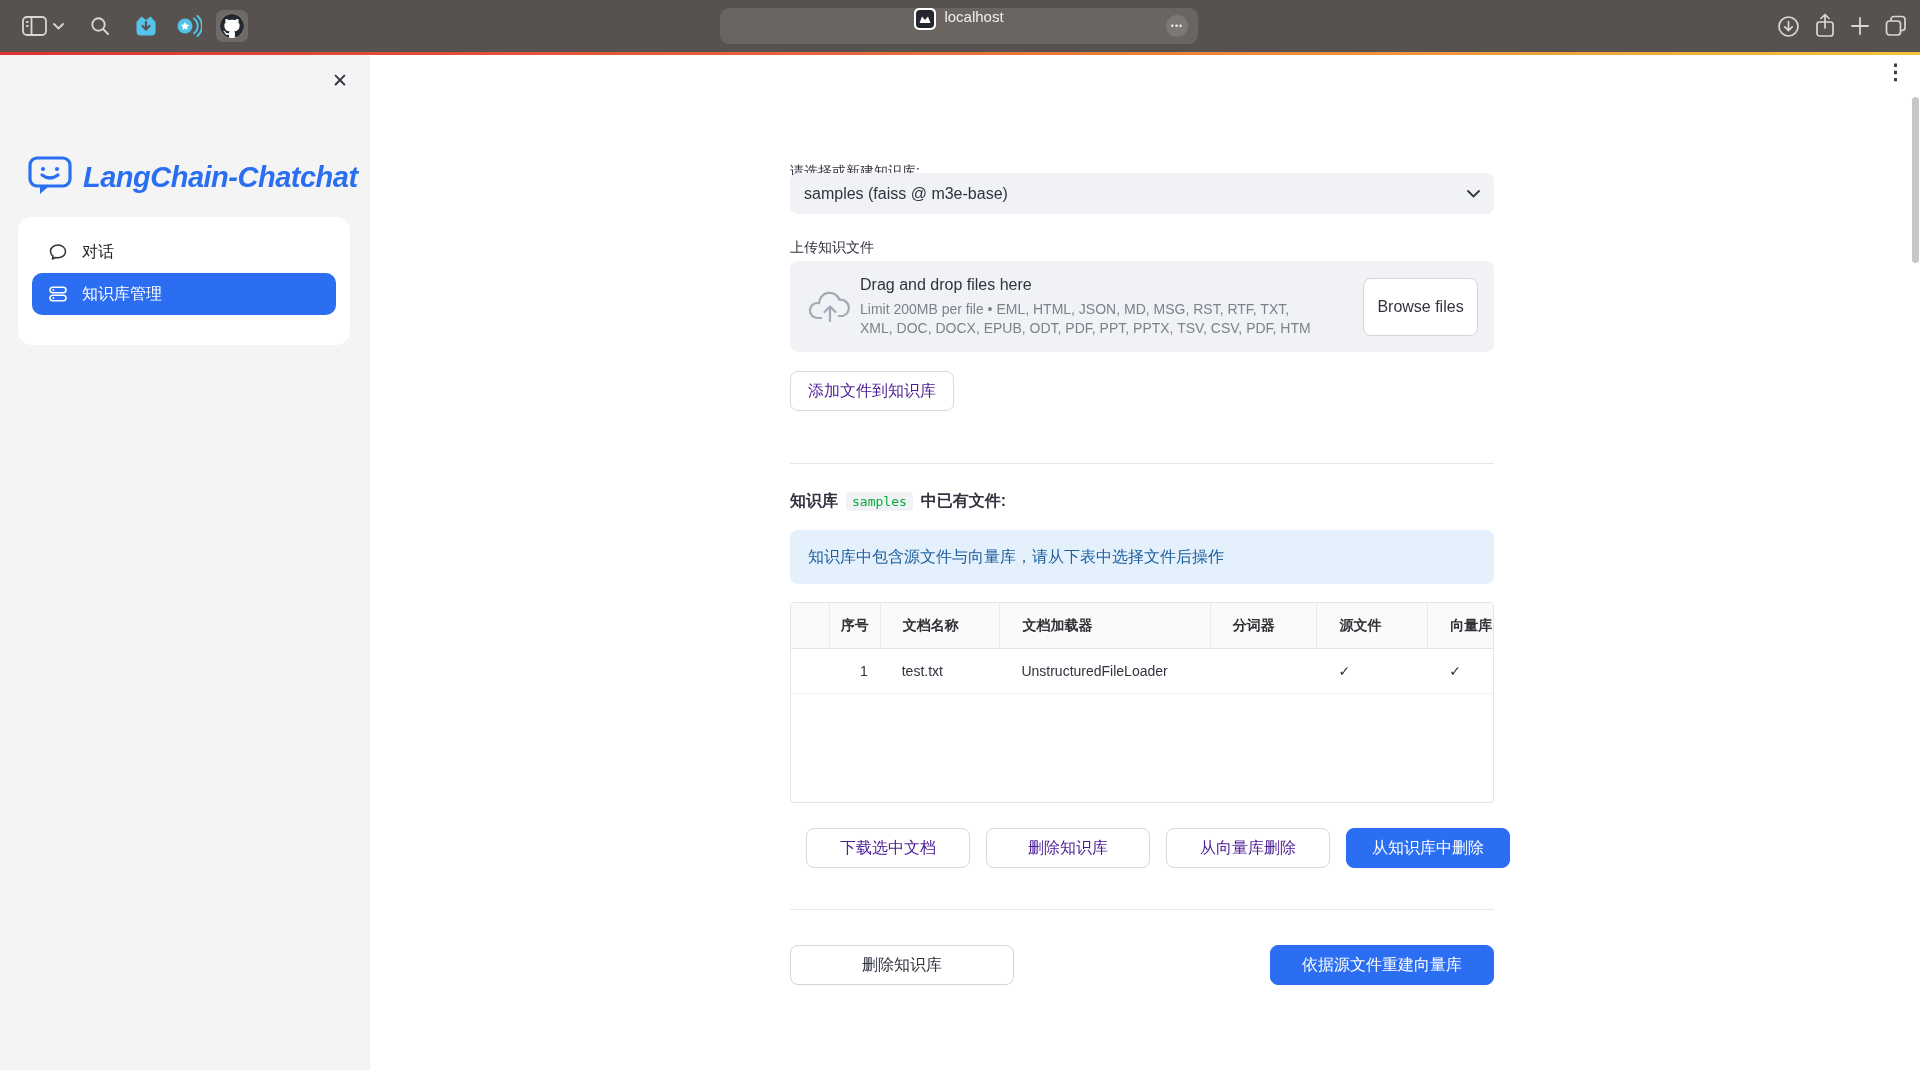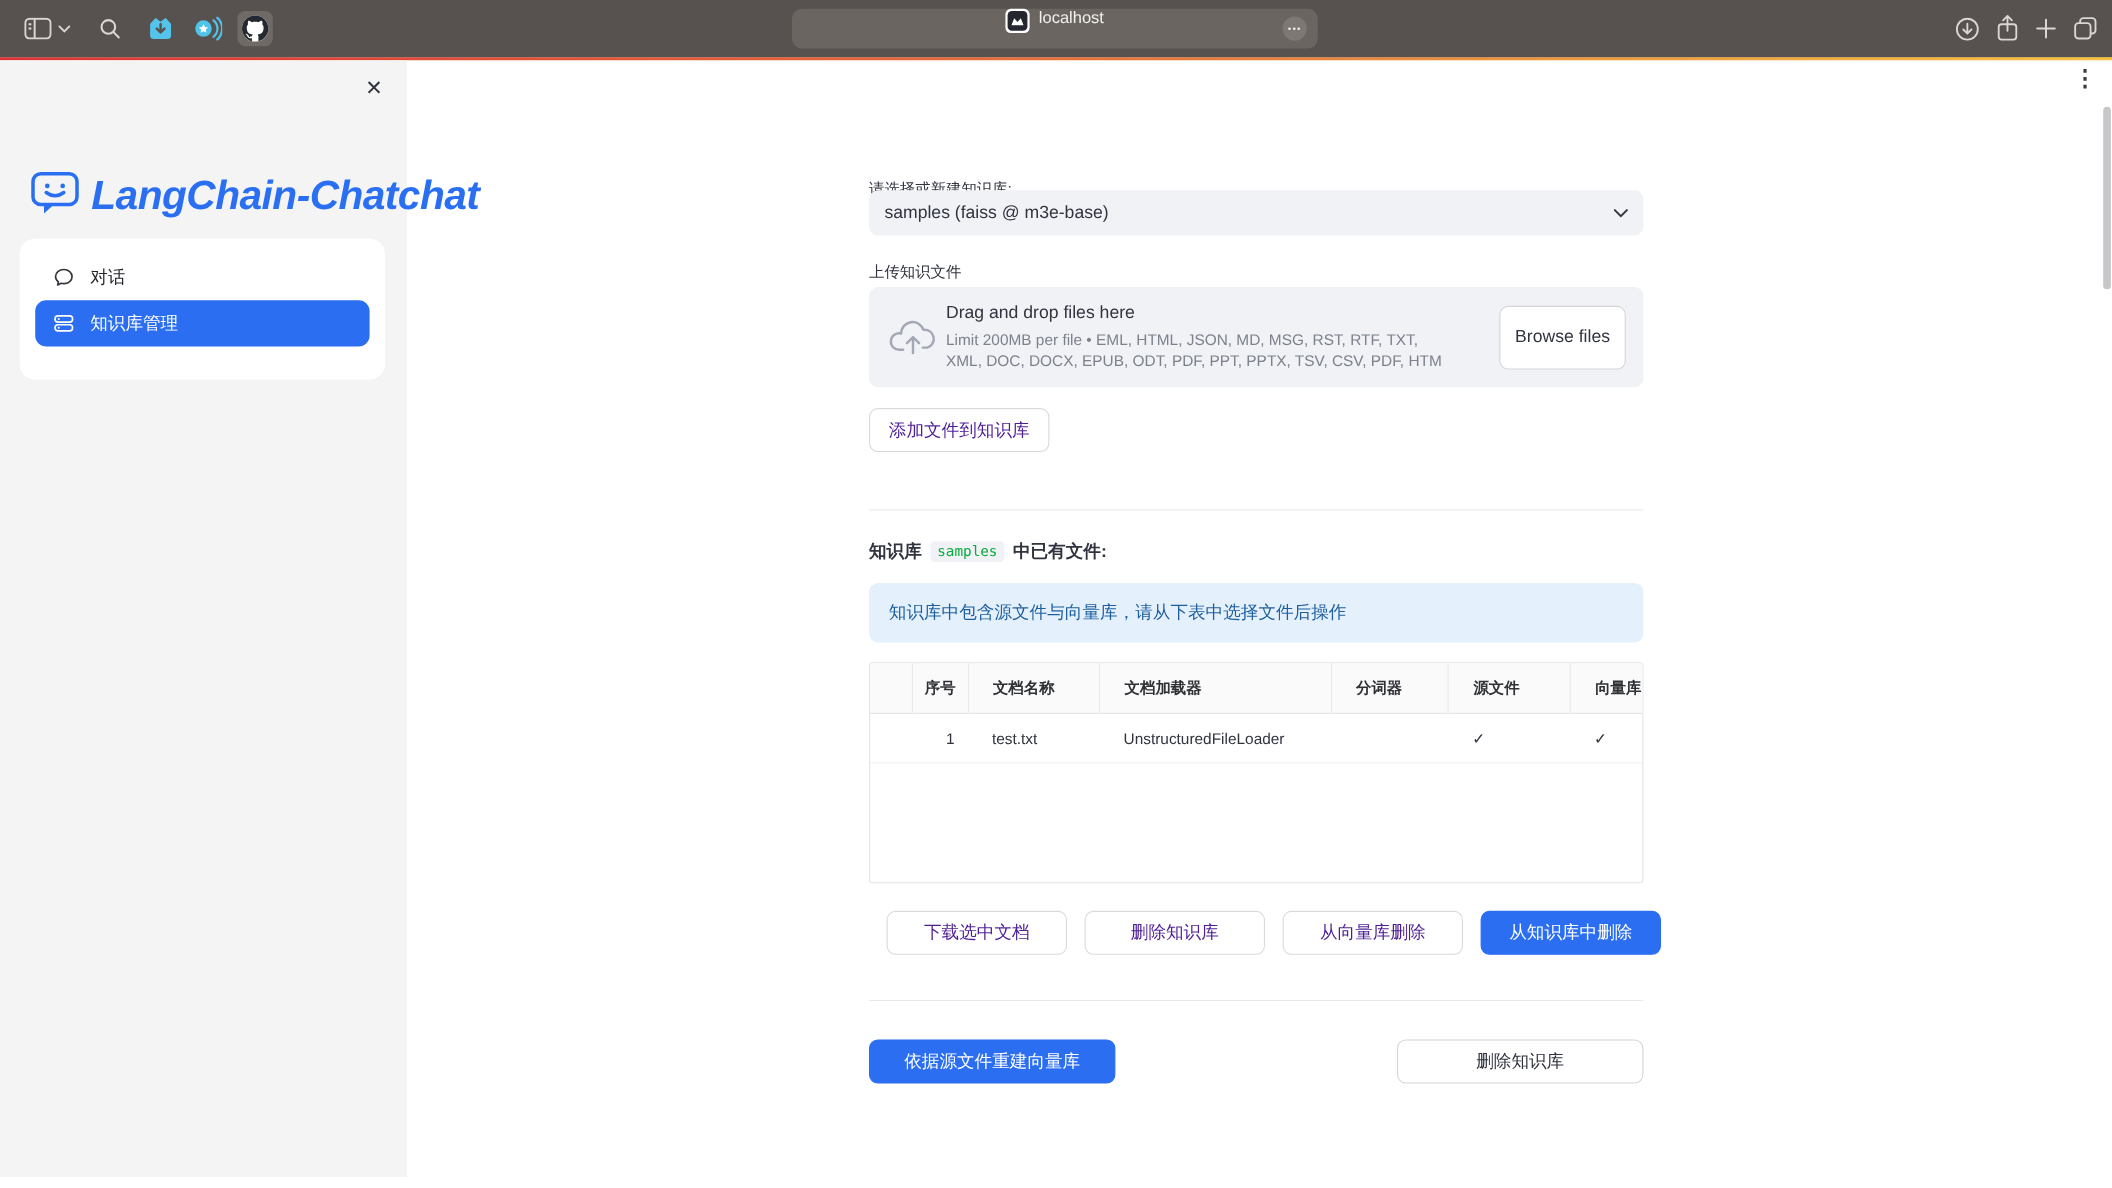"LangChain-Chatchat" .logo-text { font-size: 37px -> 29px }
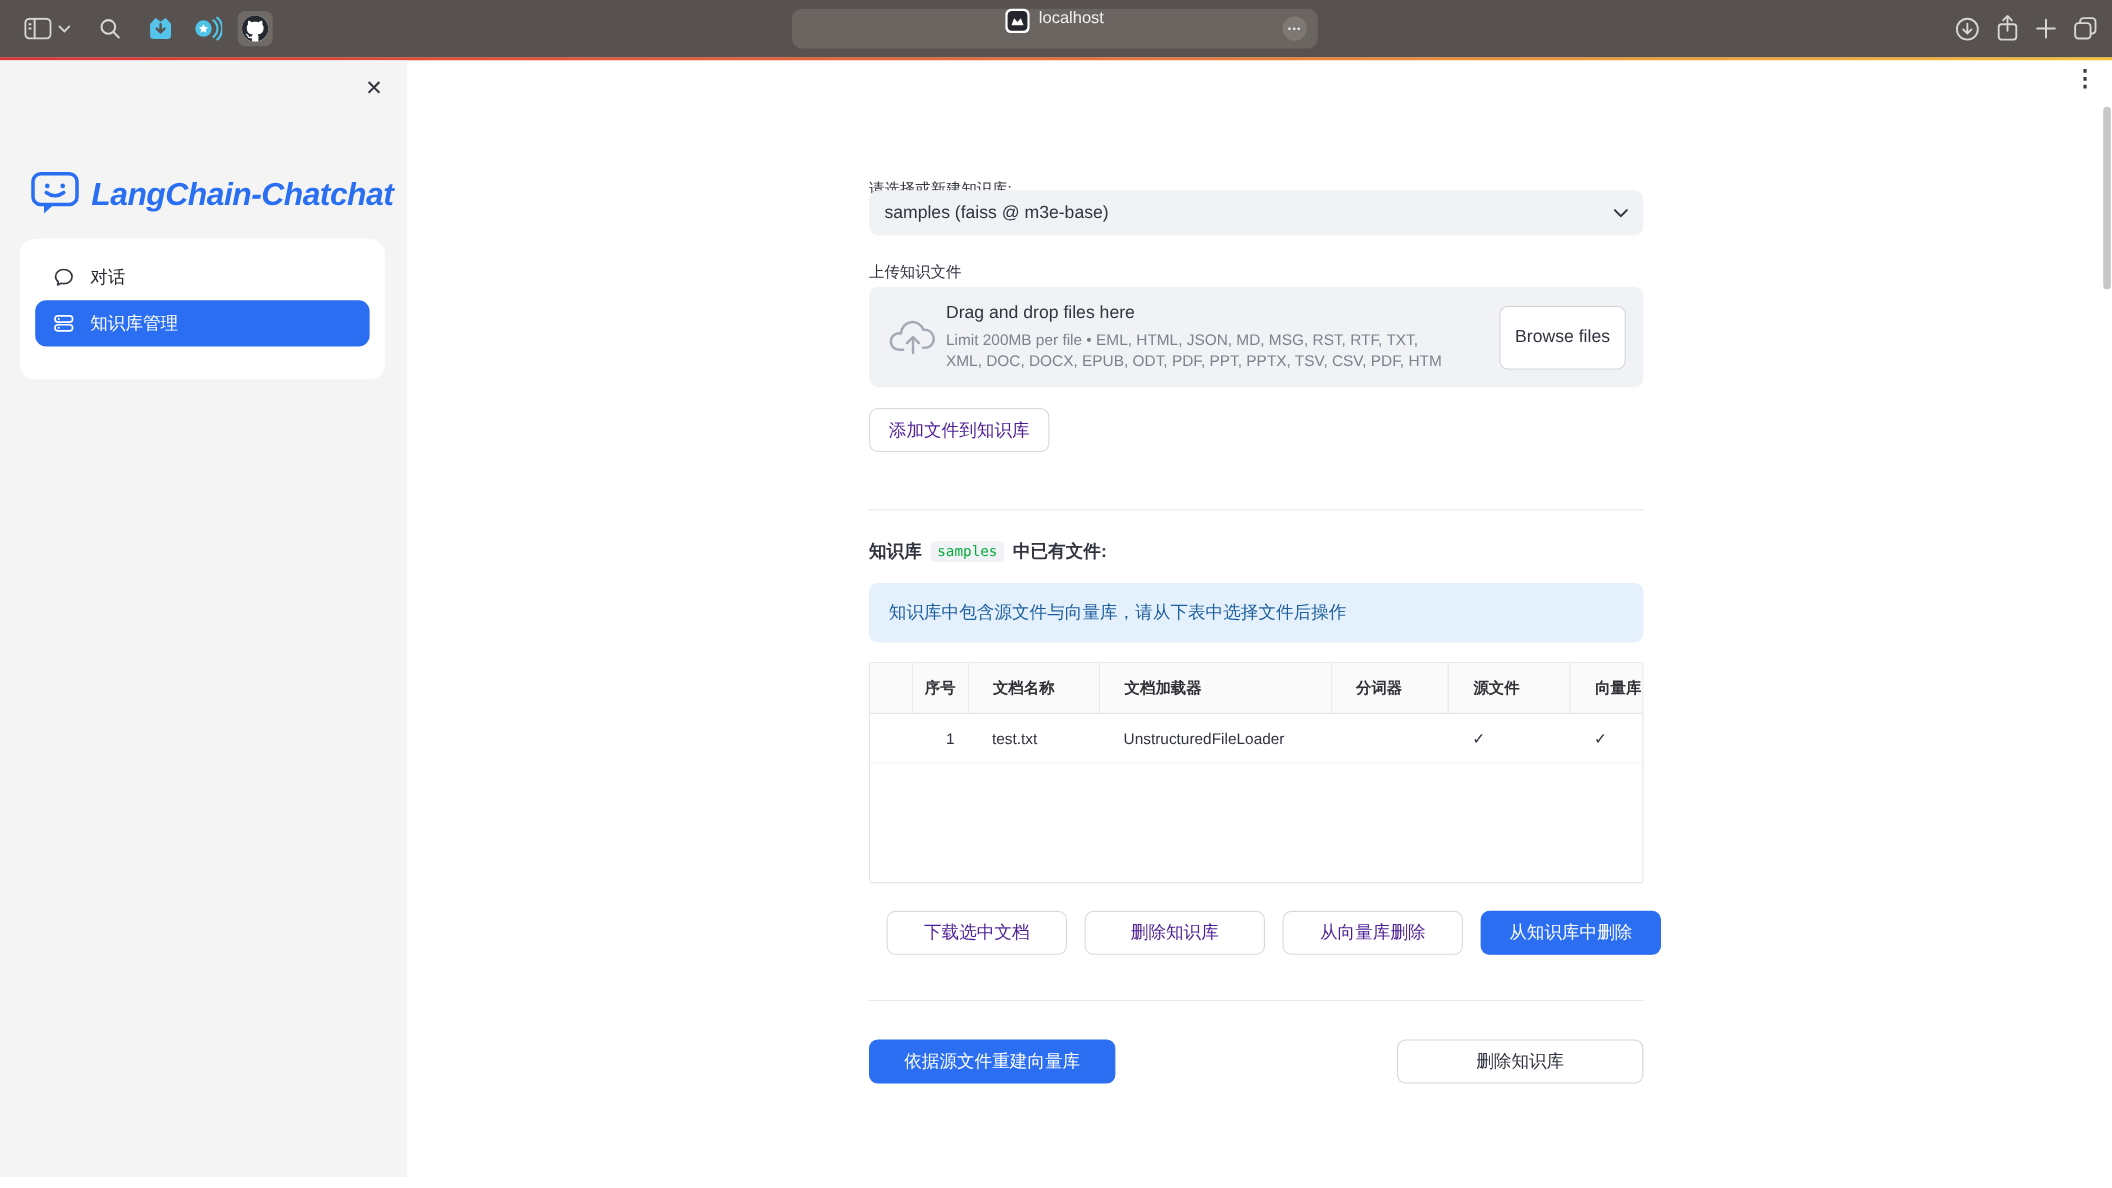"依据源文件重建向量库" button.btn { order: before "删除知识库" -> after "删除知识库" }
